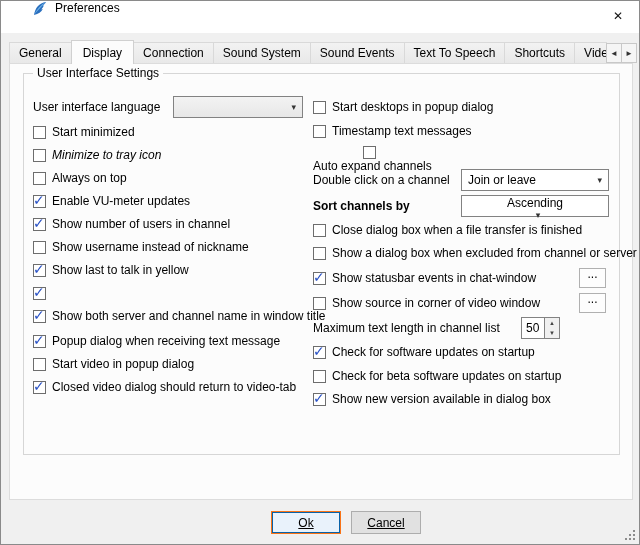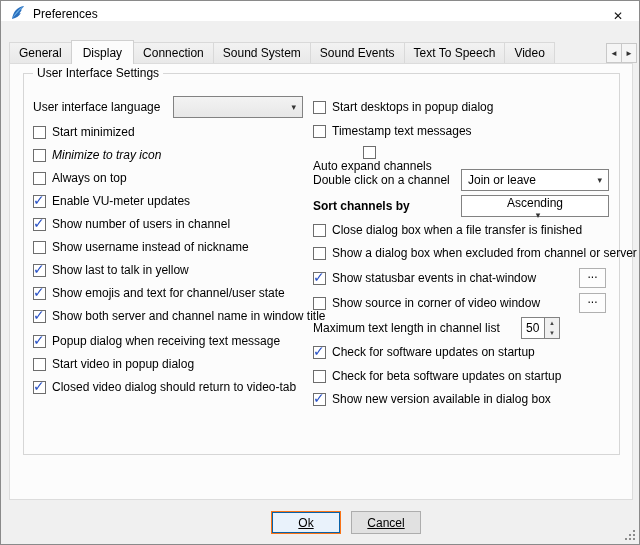"Preferences" .titlebar { align-items: flex-end -> flex-start; height: 20px -> 32px; padding-left: none -> 22px }
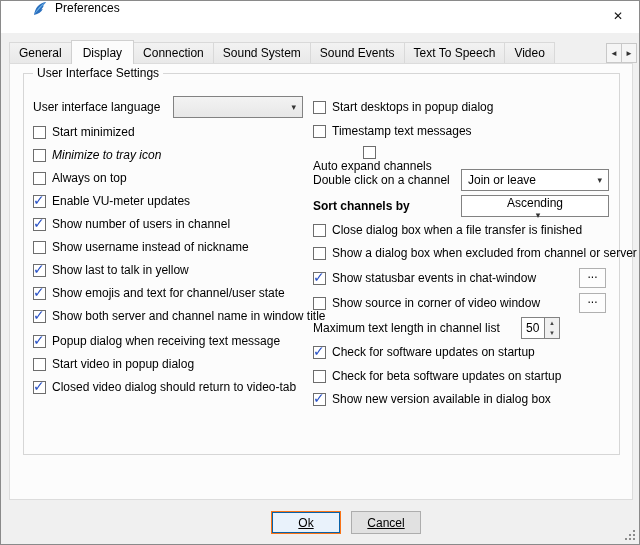"Shortcuts" div.tab { html: none -> <div> <span>Shortcuts</span> </div> }
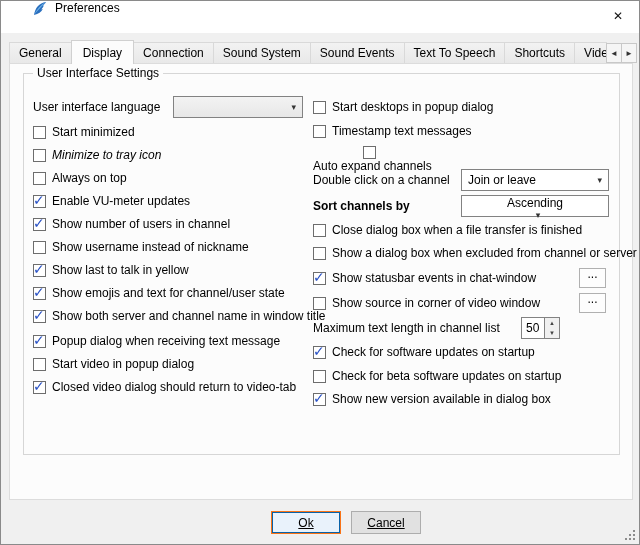"Show emojis and text for" span { html: <span>Show emojis and text for channel/user state</span> -> none }
